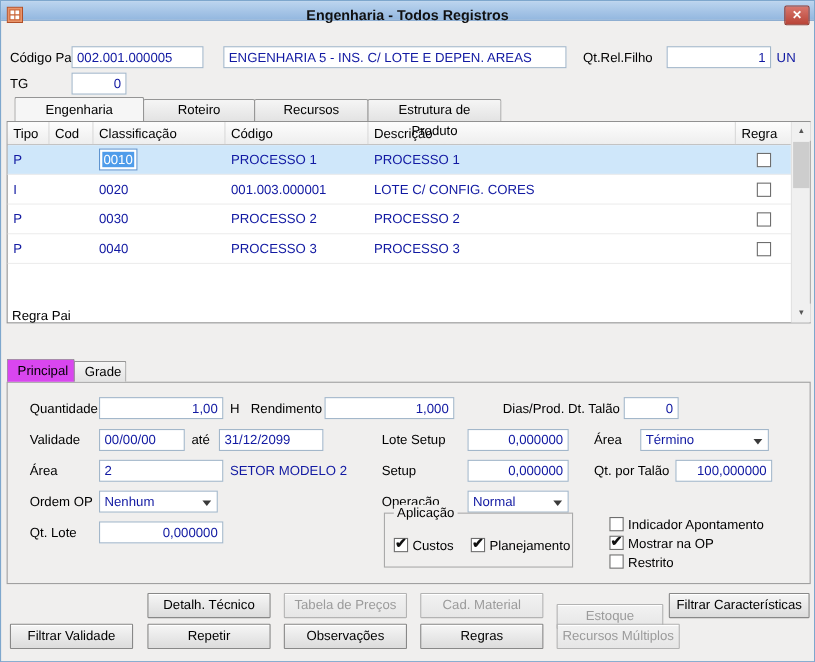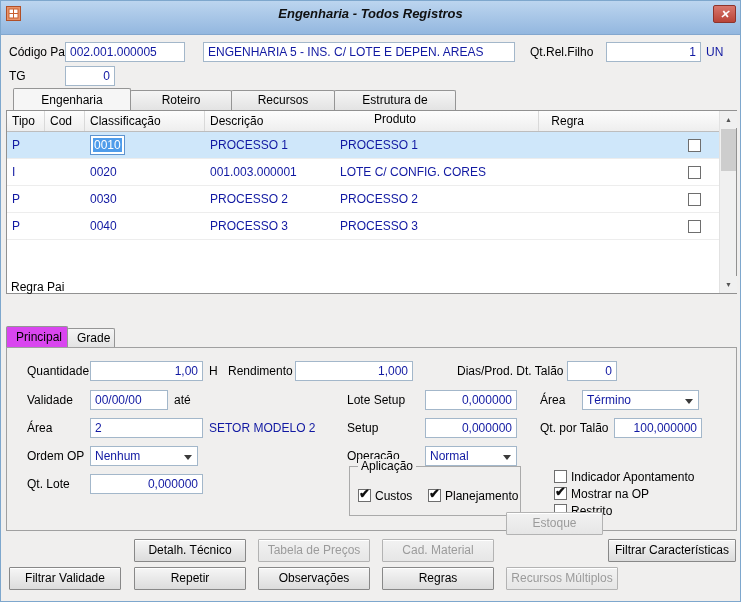"Engenharia - Todos Registros" .titlebar { font-style: italic -> none; height: 34px -> 18px }
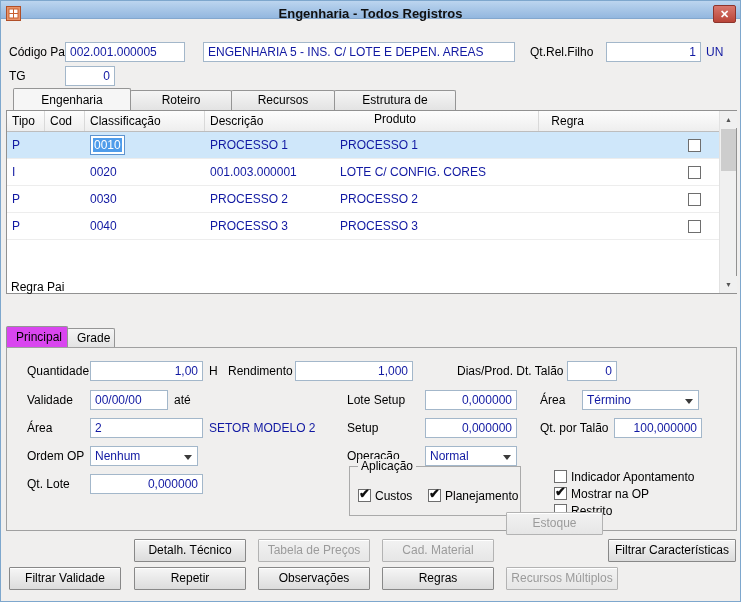"Código" div.hc { html: none -> <div>Código</div> }
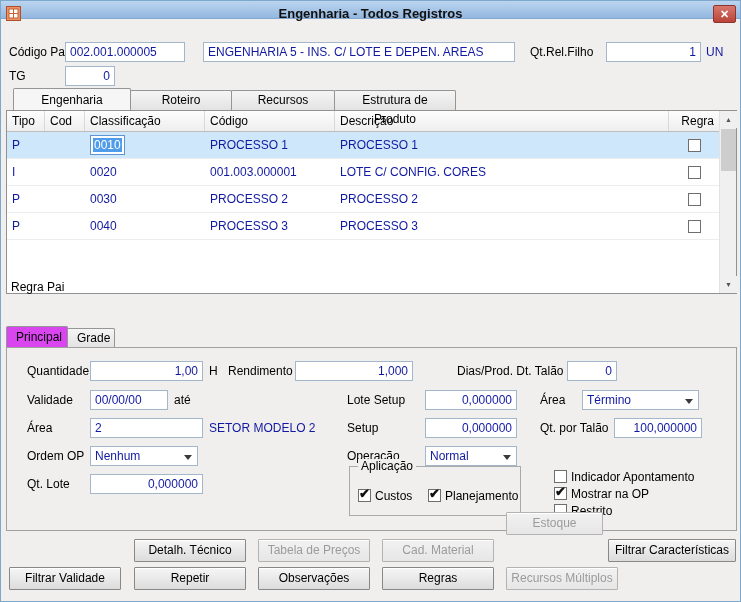"Regra" .regra-h { text-align: right -> left }
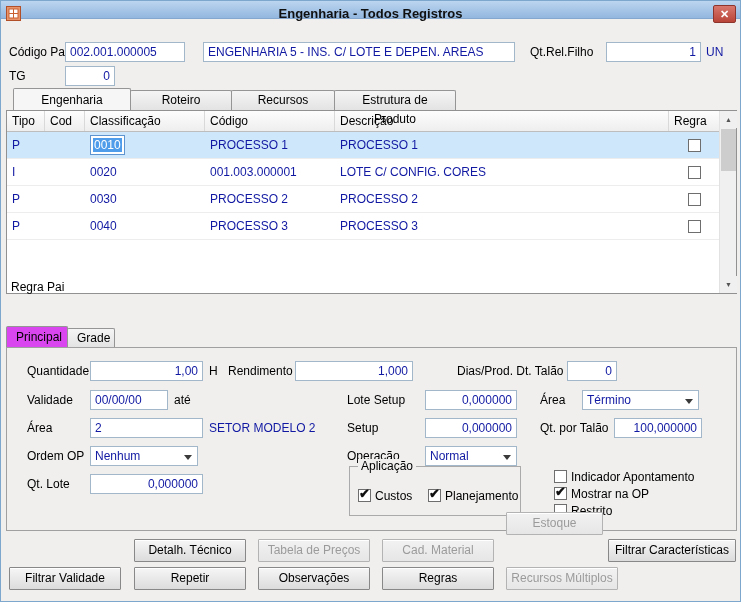"31/12/2099" span.tbox { html: none -> <span>31/12/2099</span> }
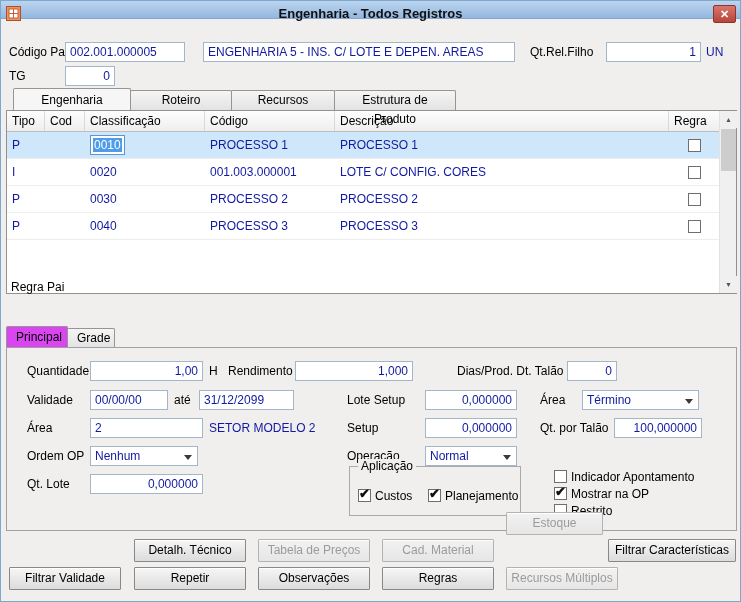"Estoque" div.btn { top: 511px -> 548px }
